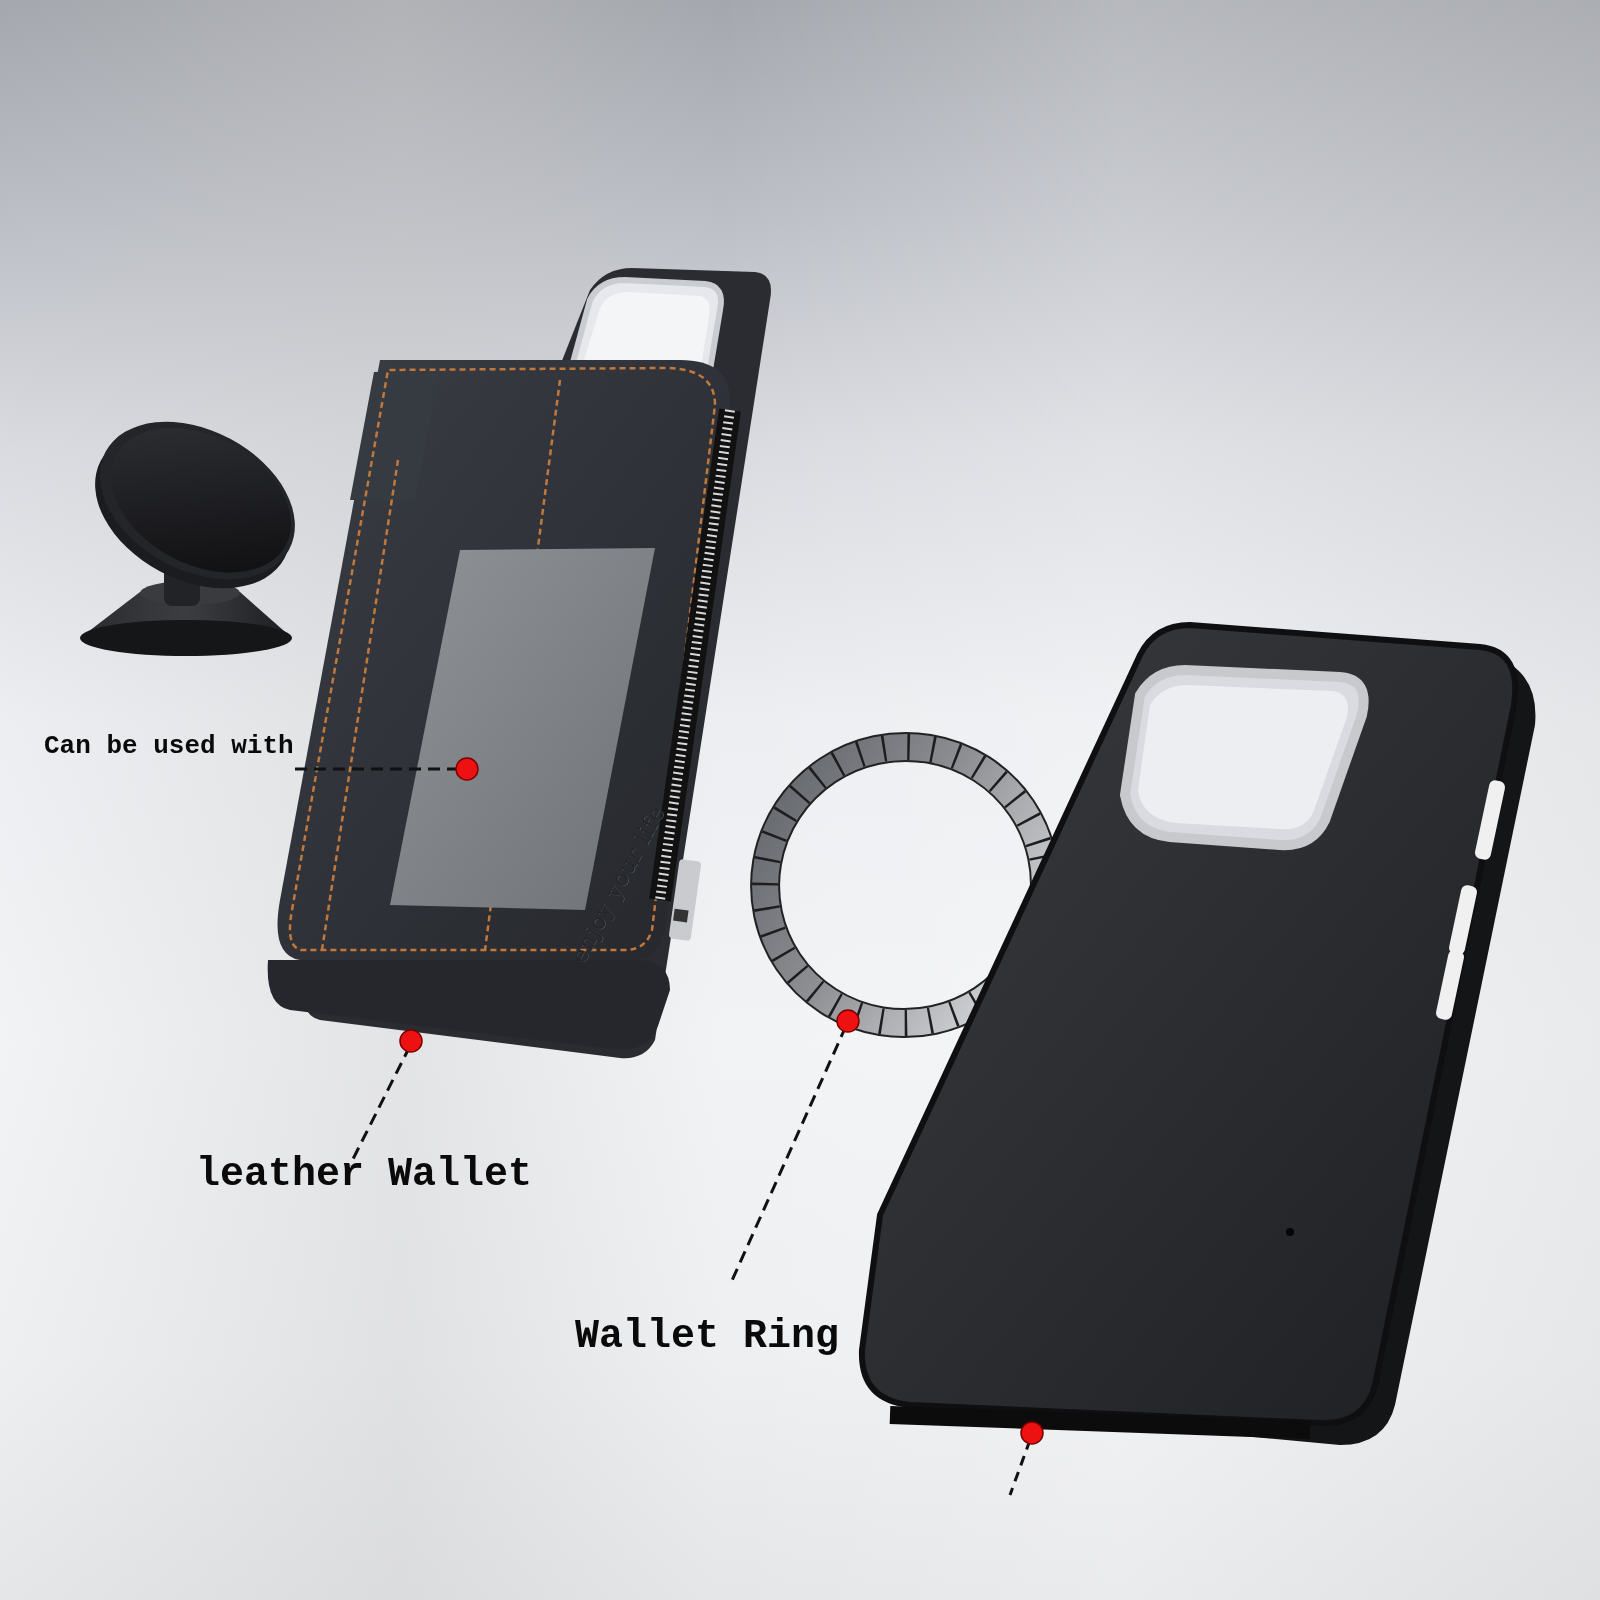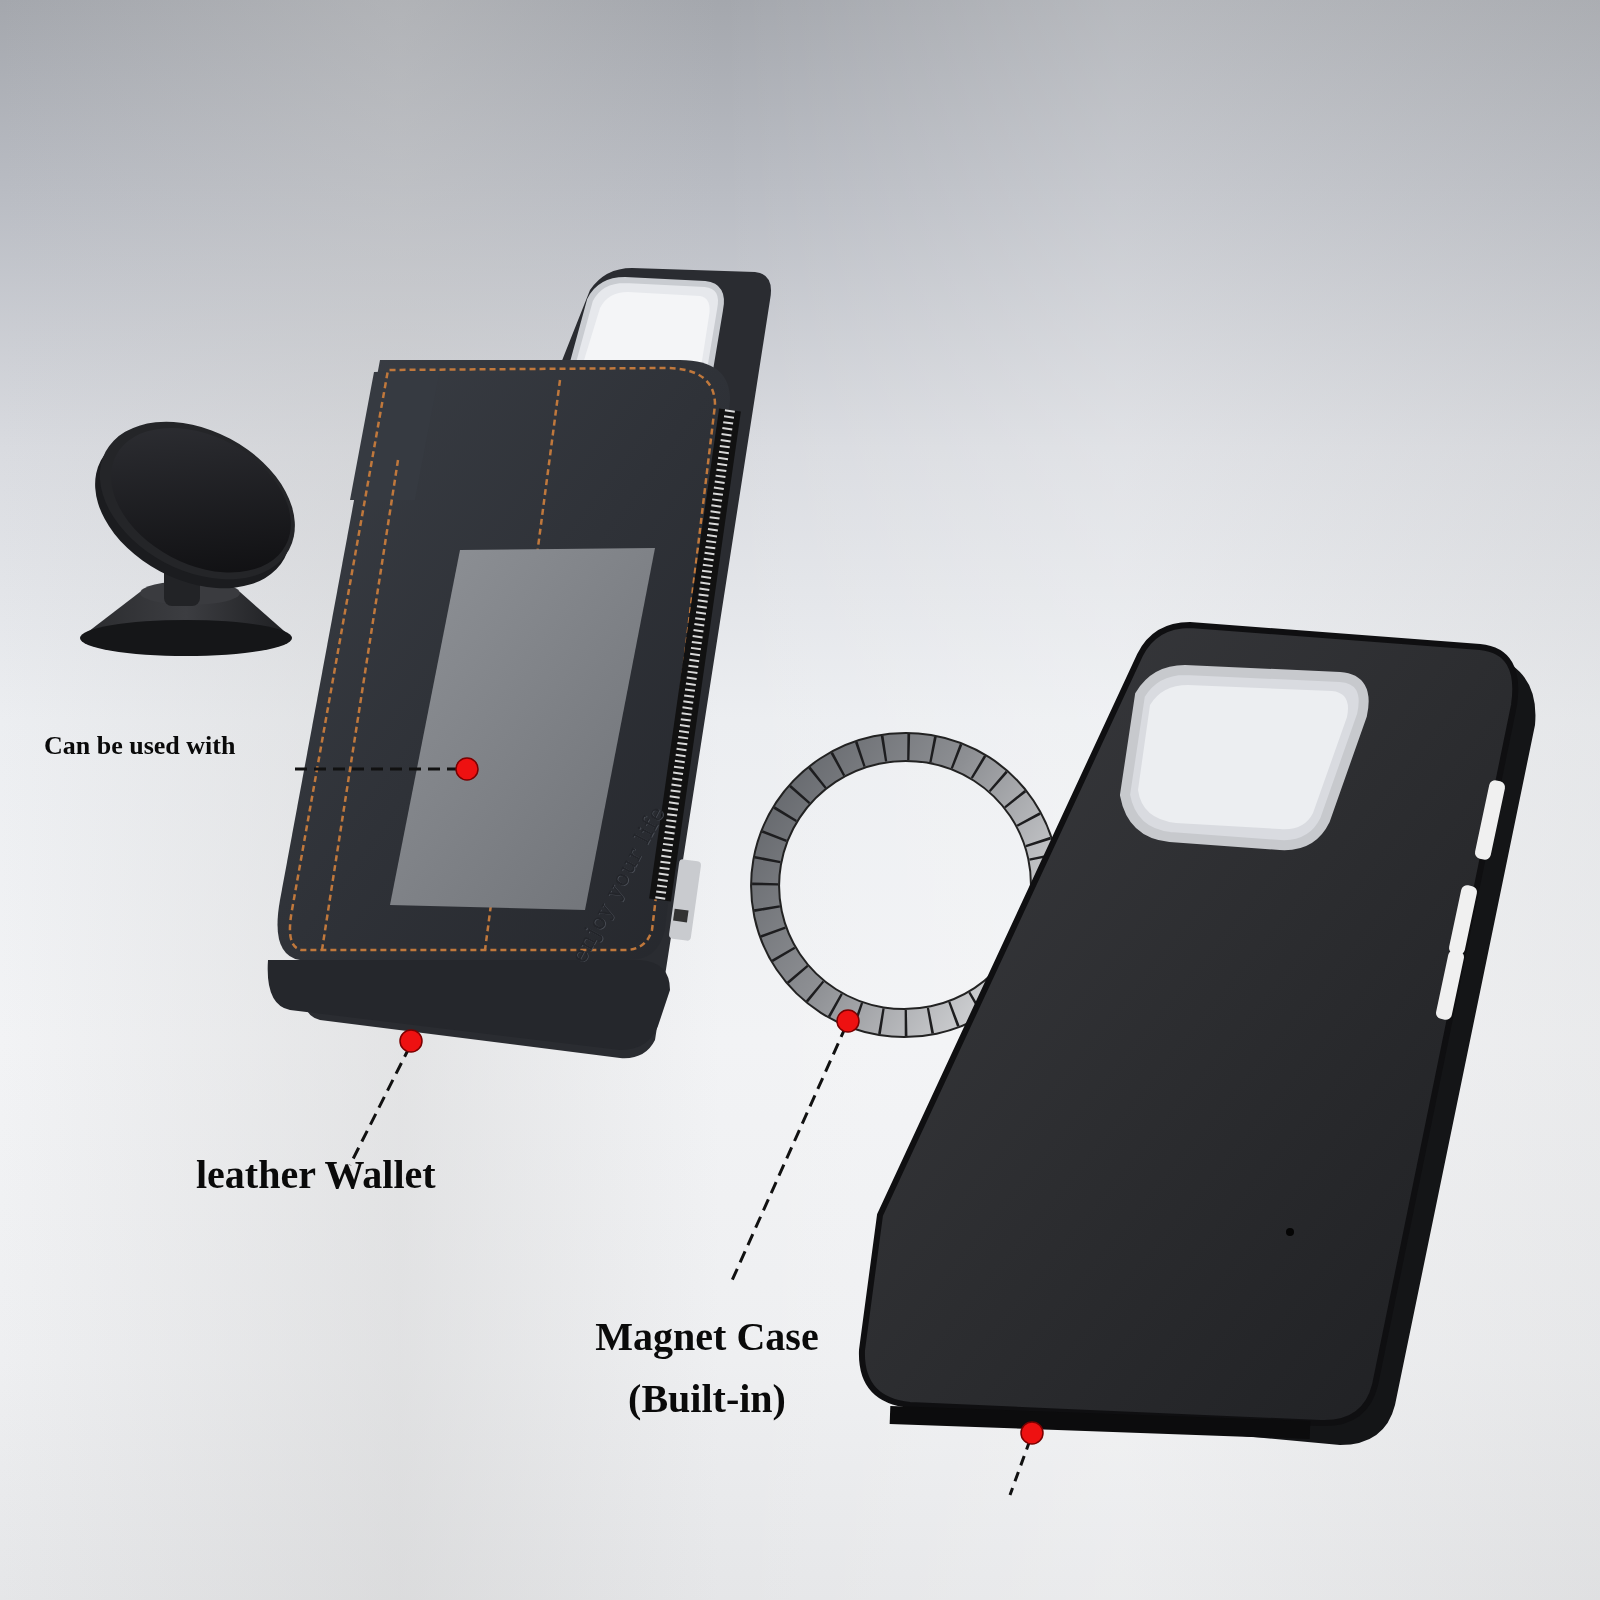"Can be used with" .label { font-family: Liberation Serif, serif -> Liberation Mono, monospace }
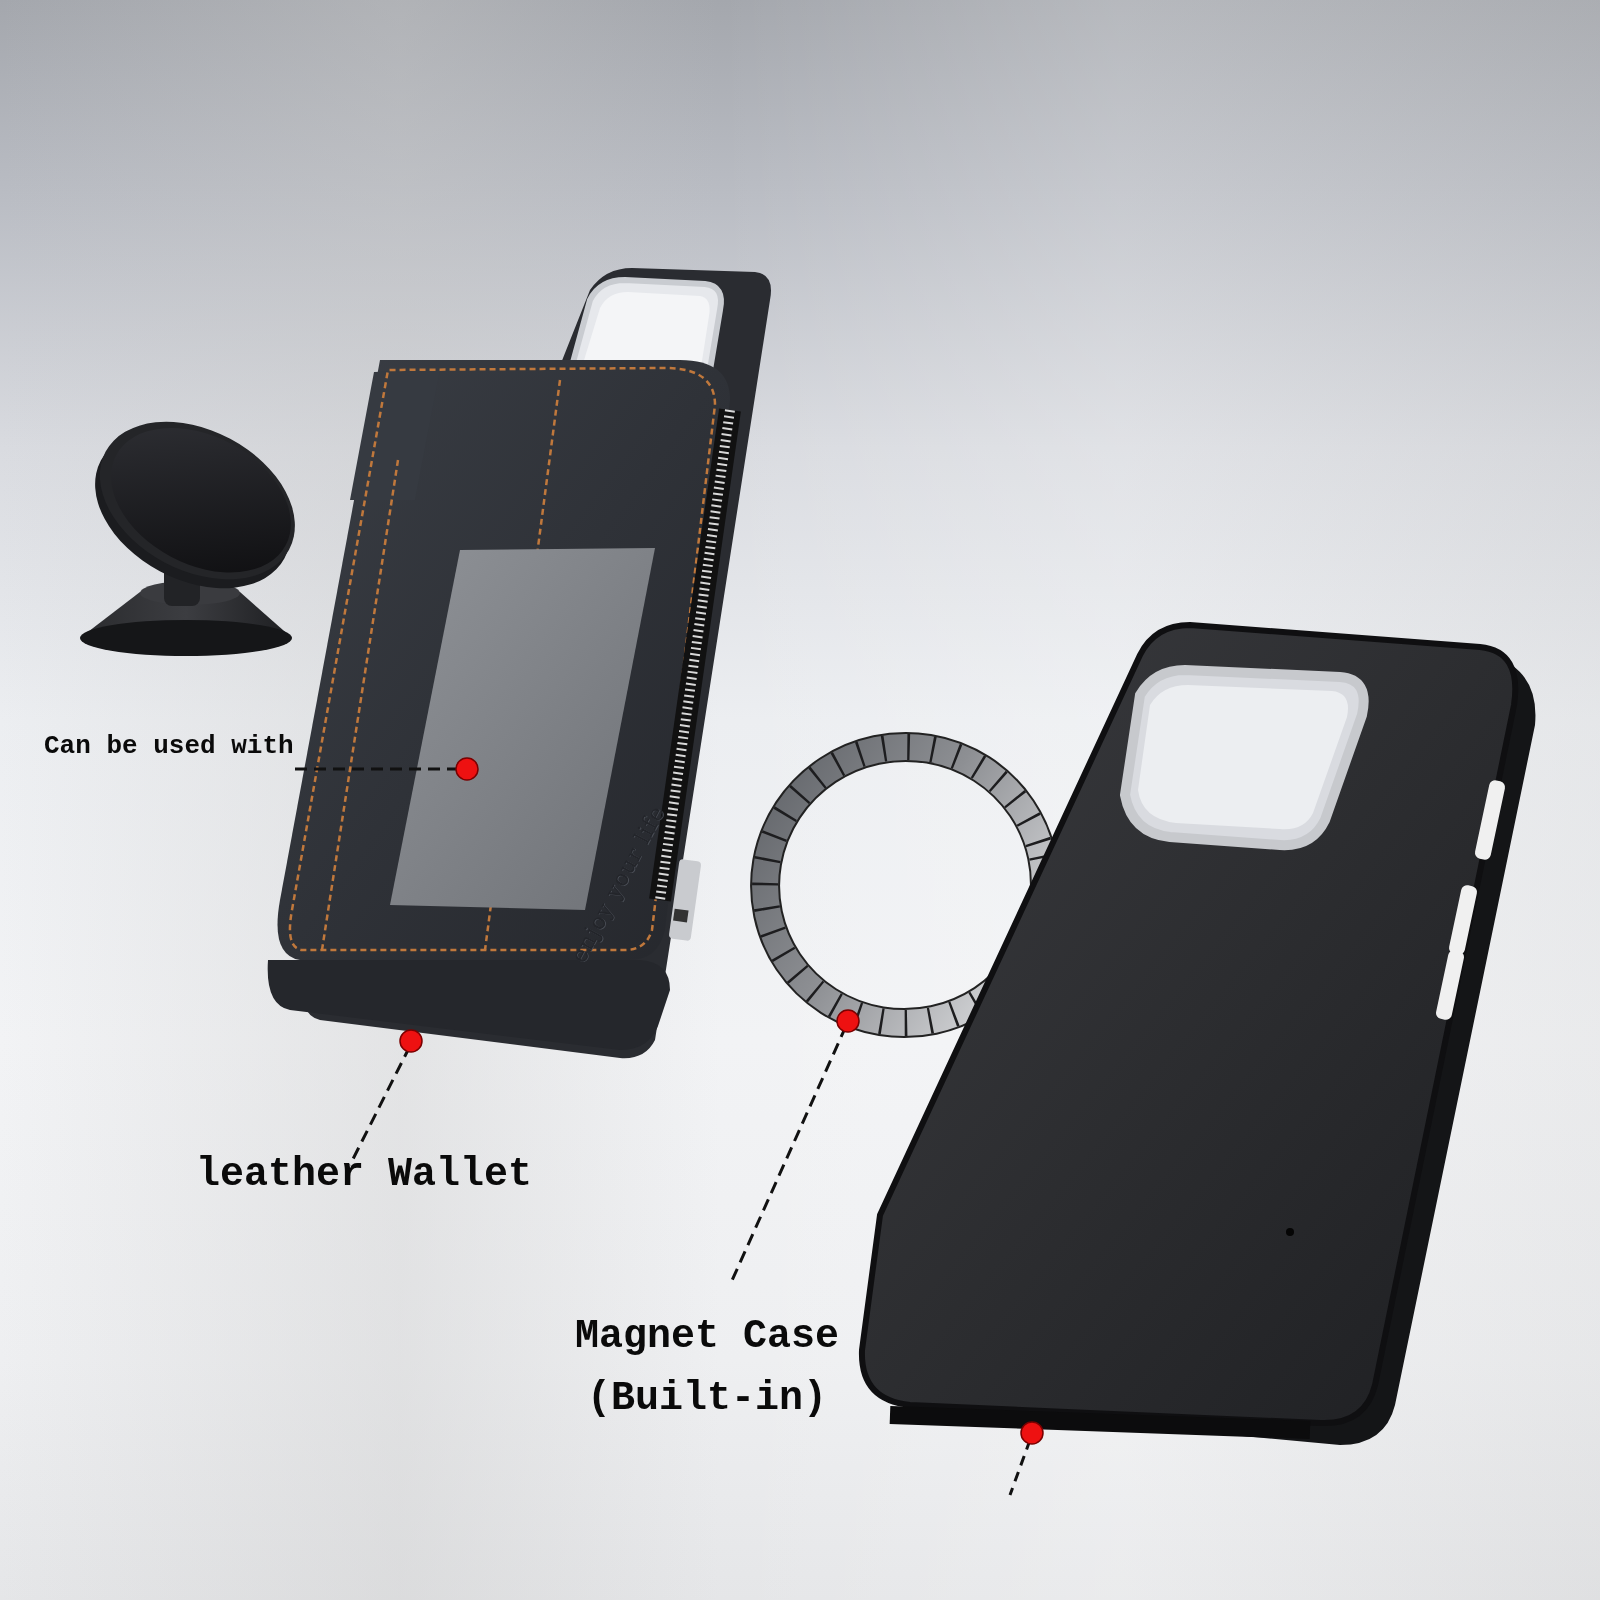"Magnet Case" div { text: Magnet Case -> Wallet Ring }
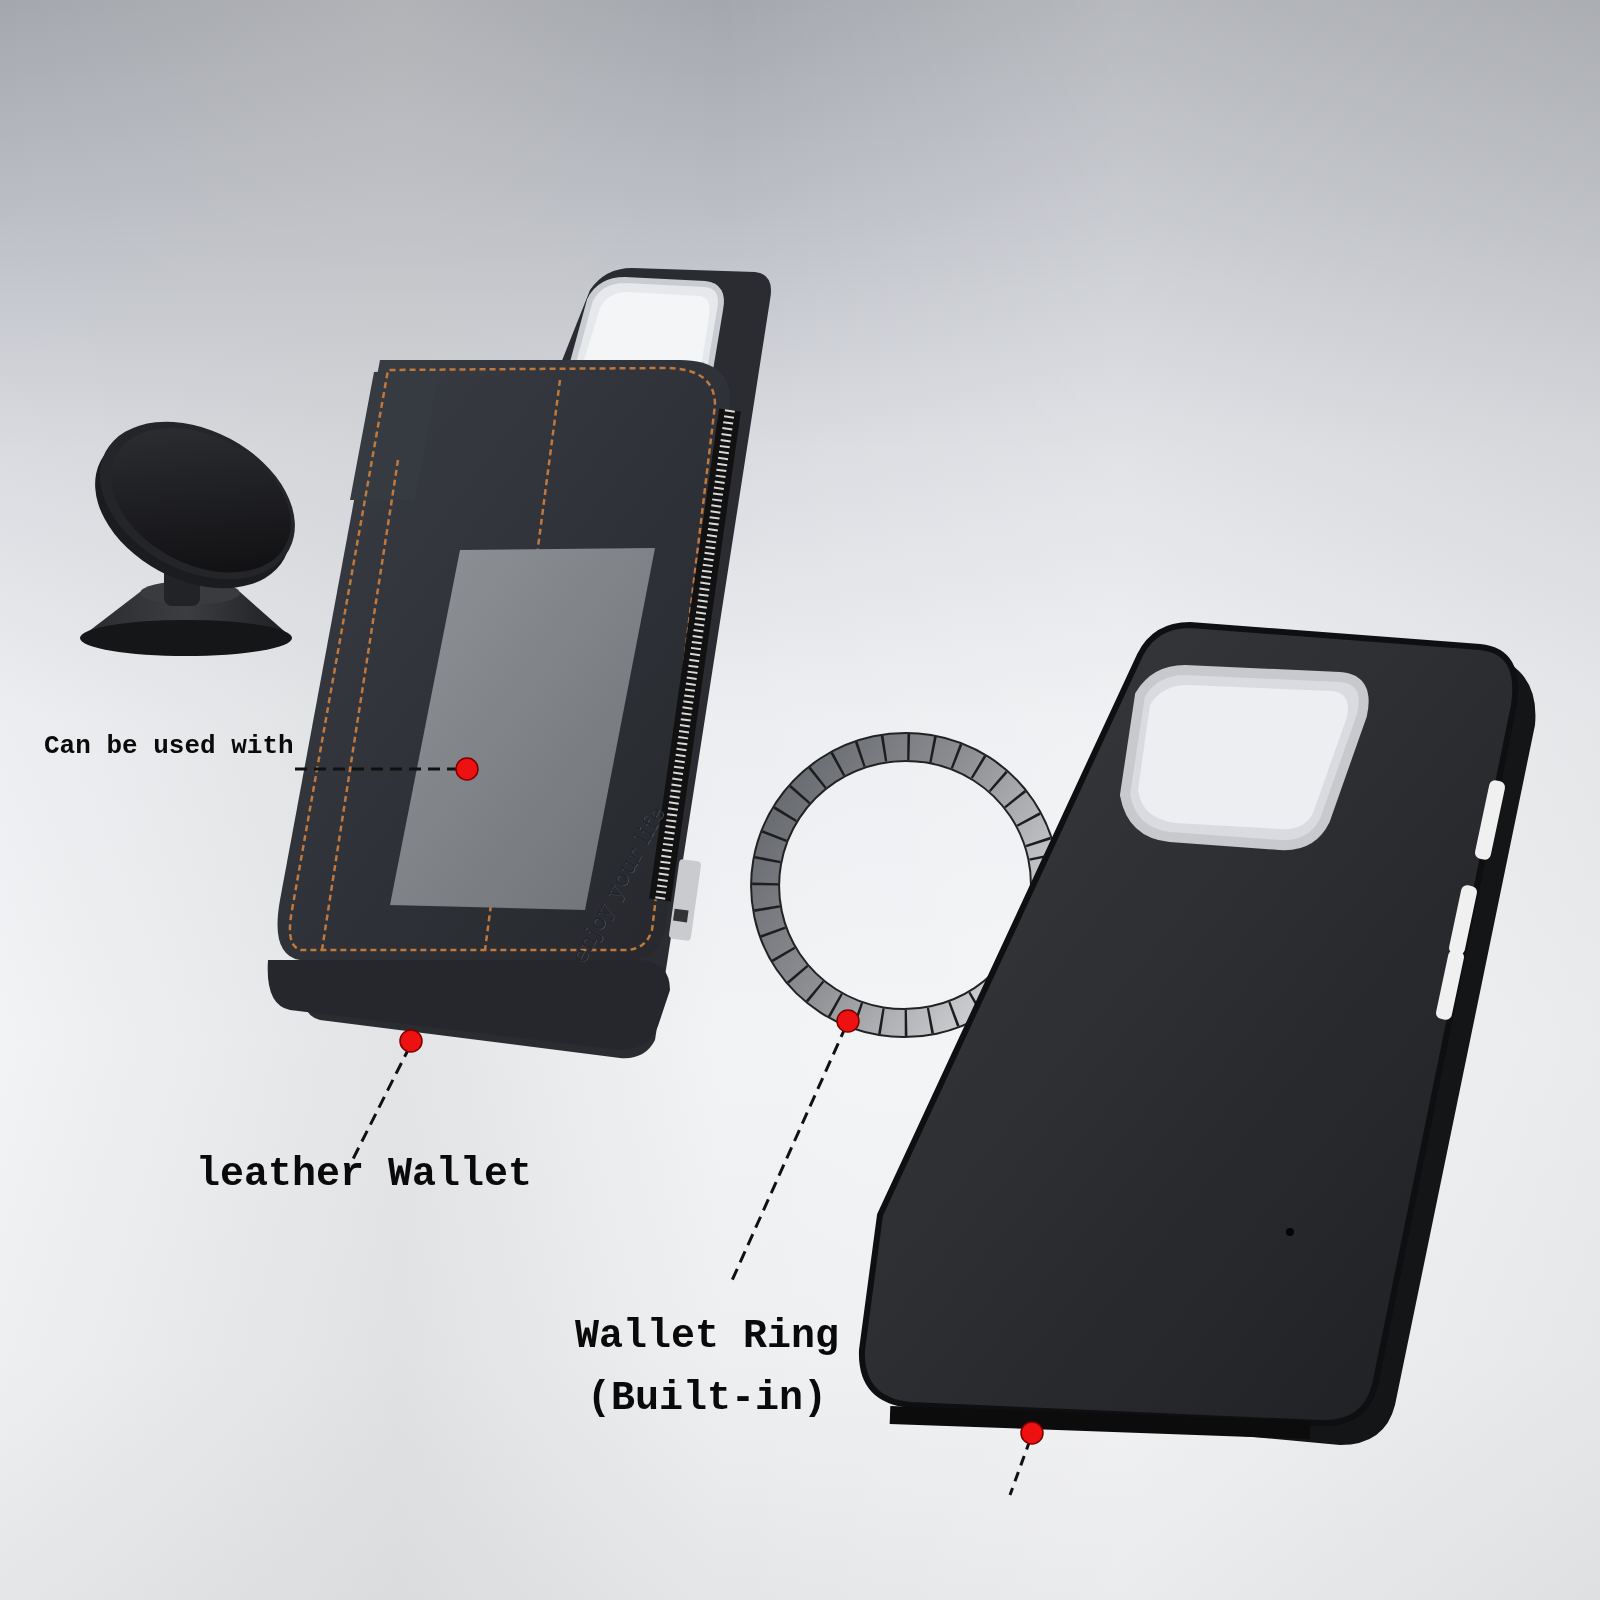"(Built-in)" div { html: <div>(Built-in)</div> -> none }
